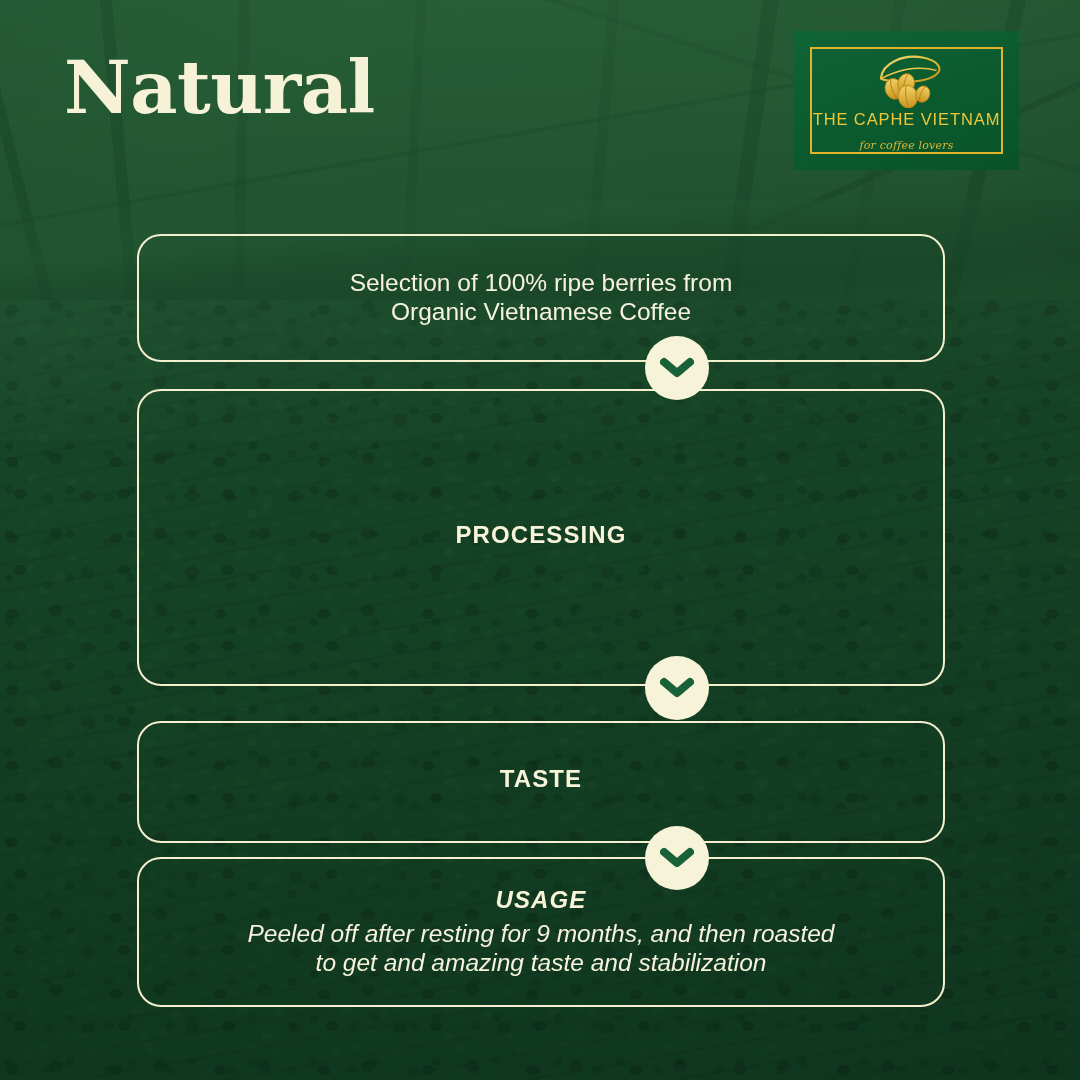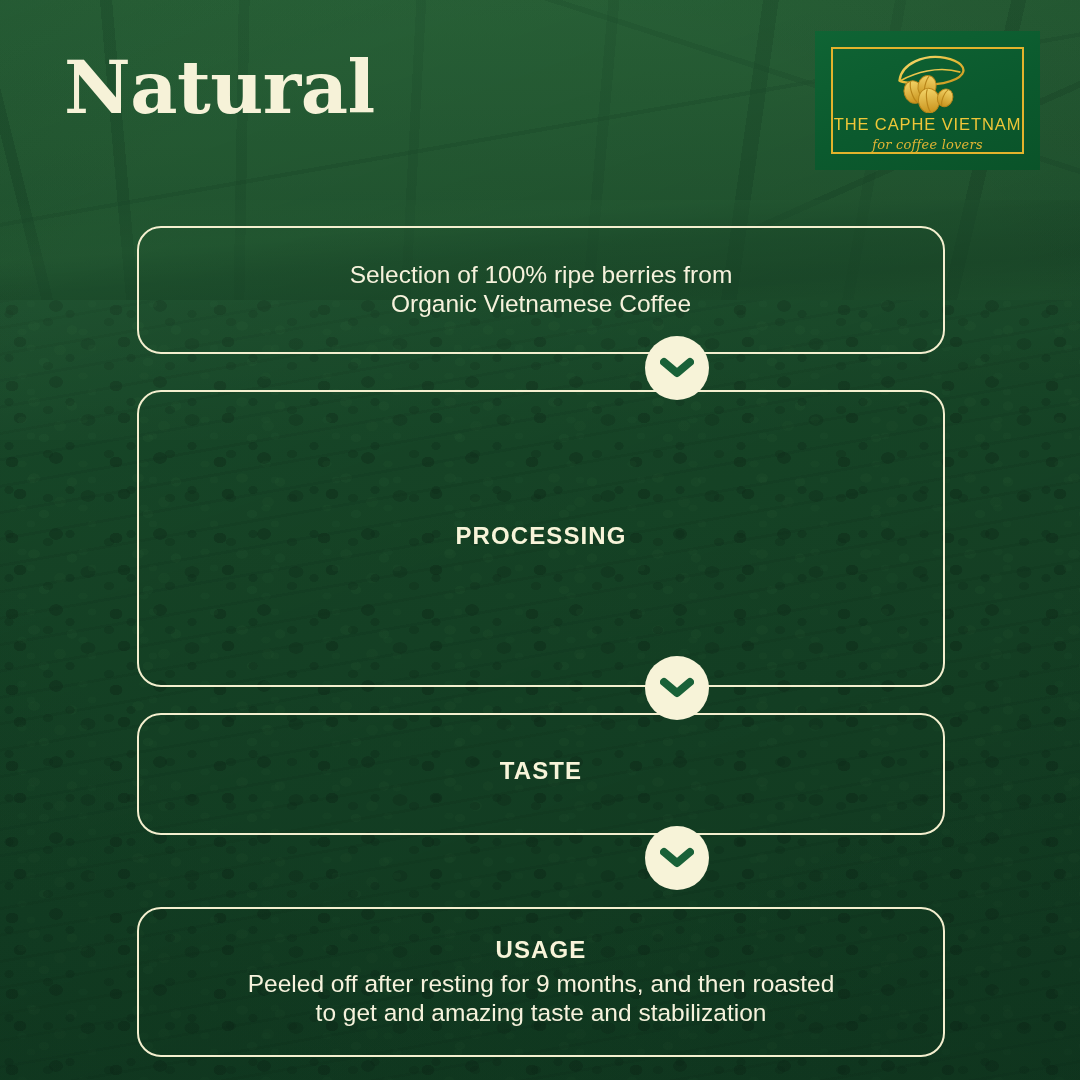"THE CAPHE VIETNAM" .logo { left: 815px -> 794px }
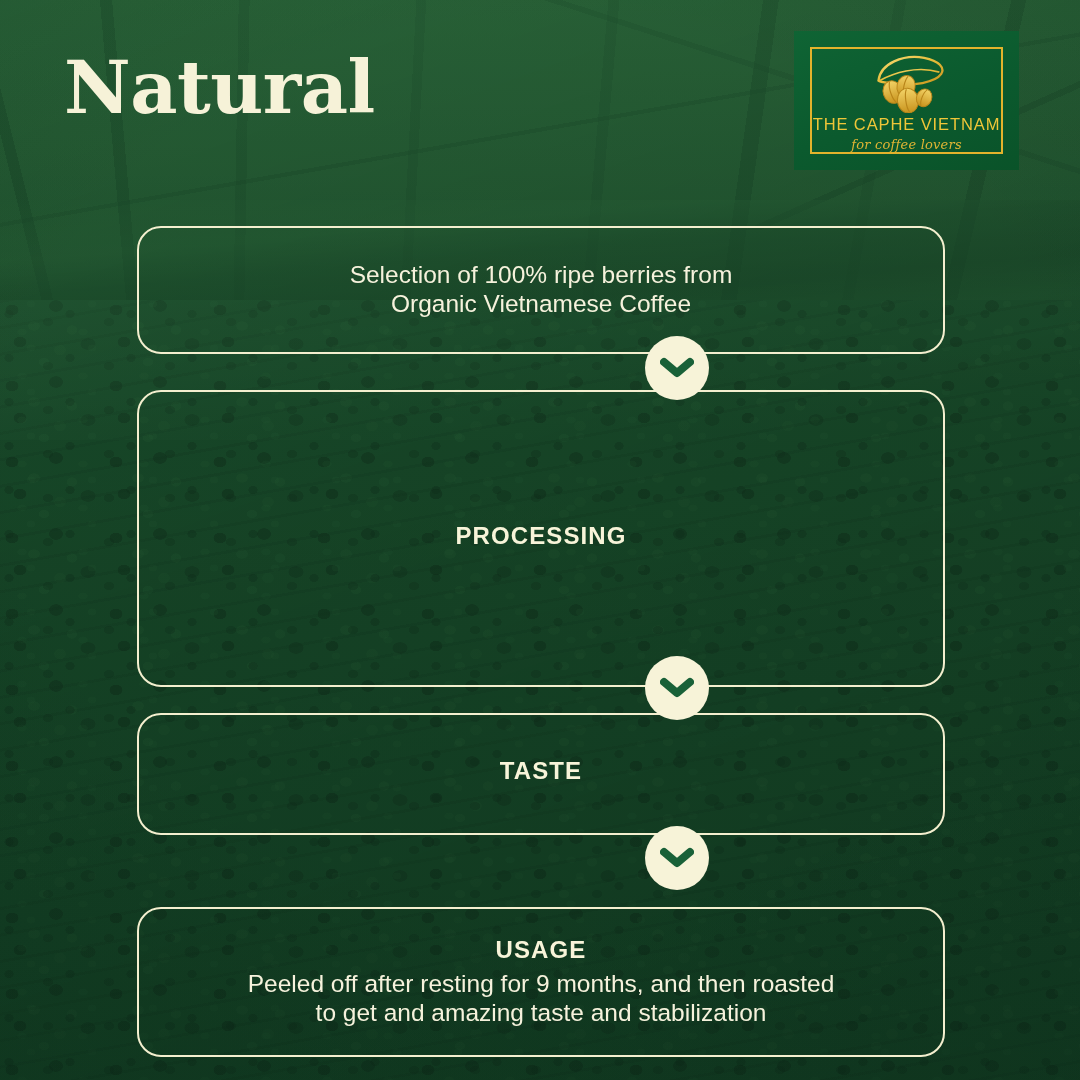"for coffee lovers" .logo-tag { font-size: 13px -> 11px; margin-top: 3px -> 10px }
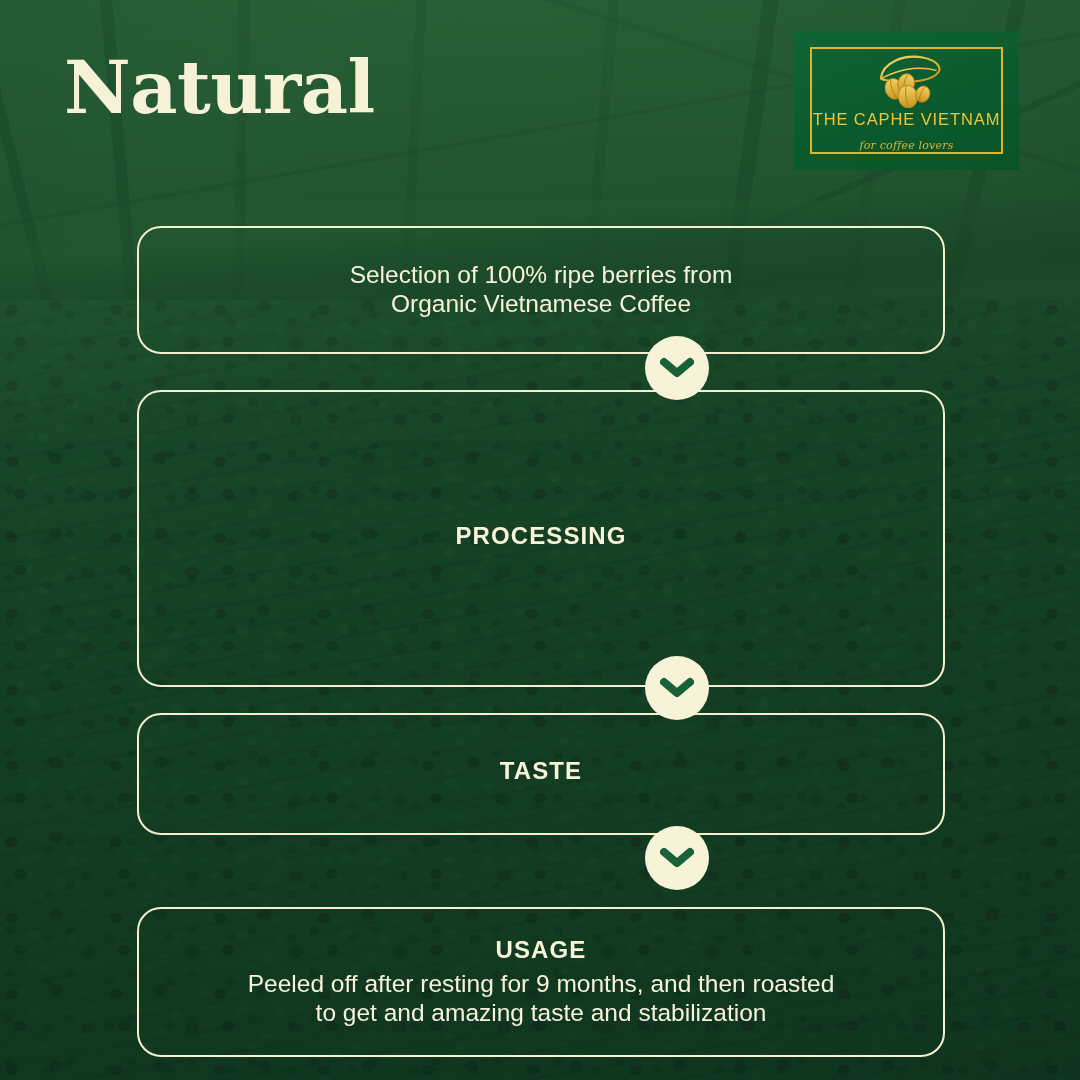"Selection of 100% ripe berries" .box { margin-top: none -> 8px }
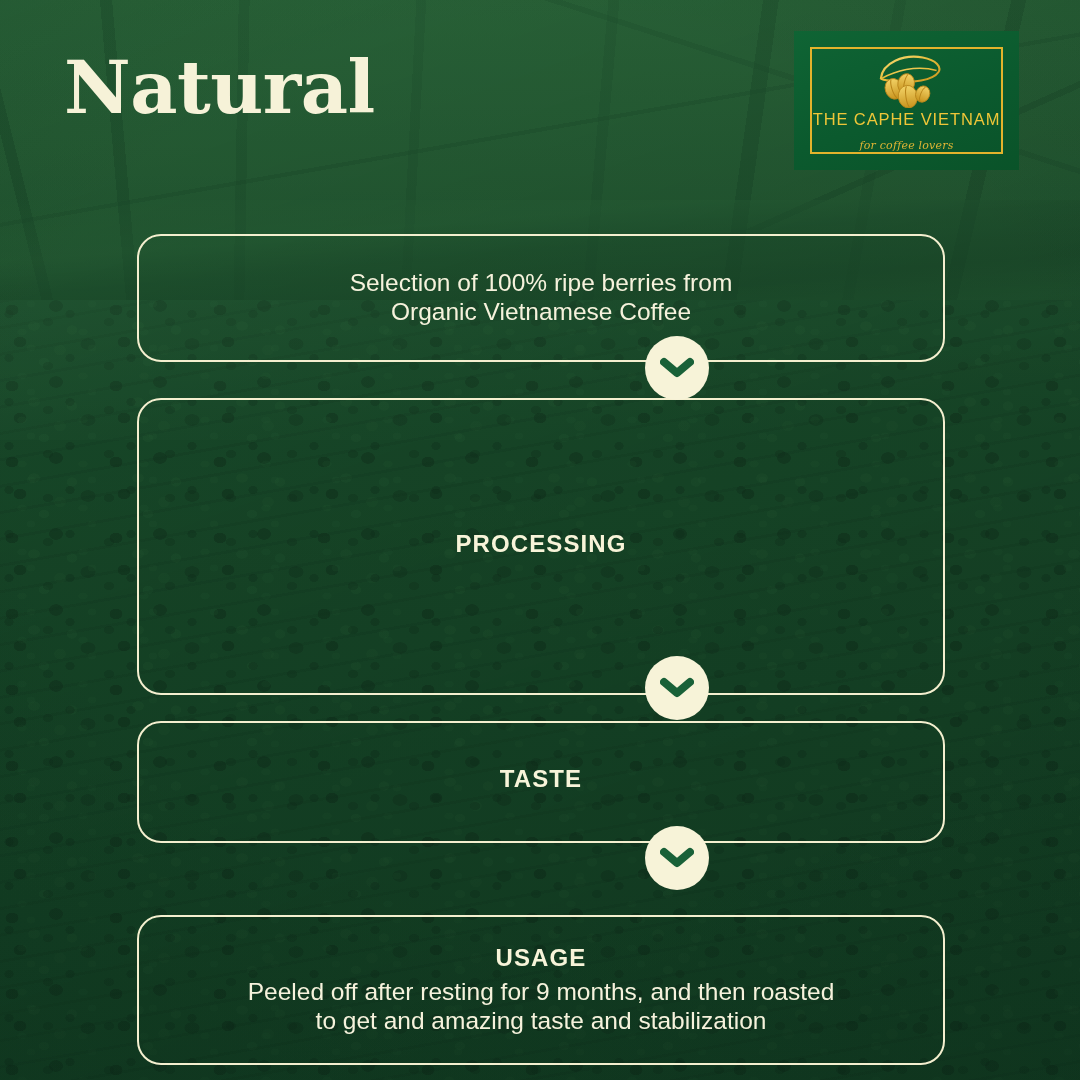"PROCESSING" #box-2 { top: 390px -> 381px }
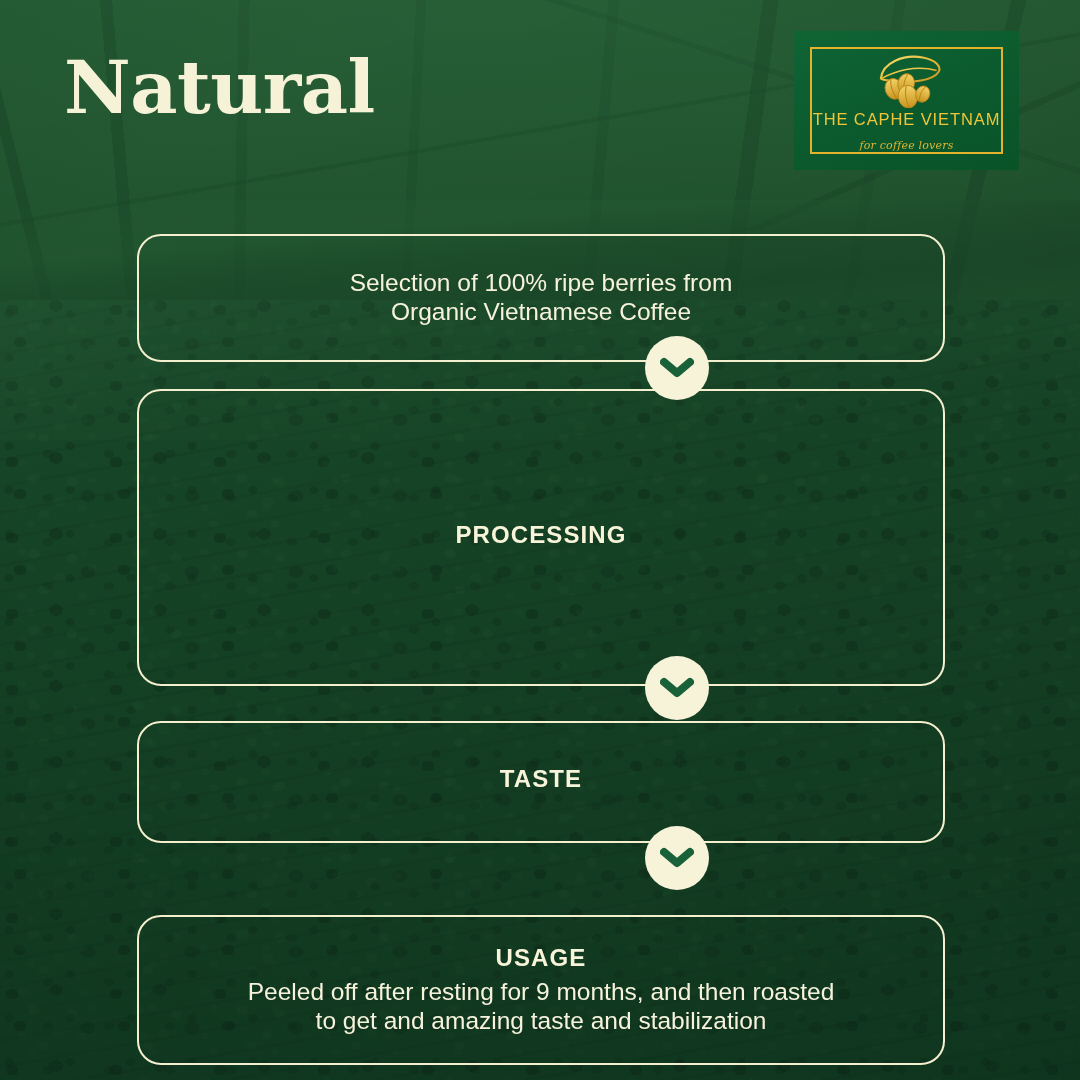"USAGE" #box-4 { font-style: none -> italic; top: 907px -> 849px }
